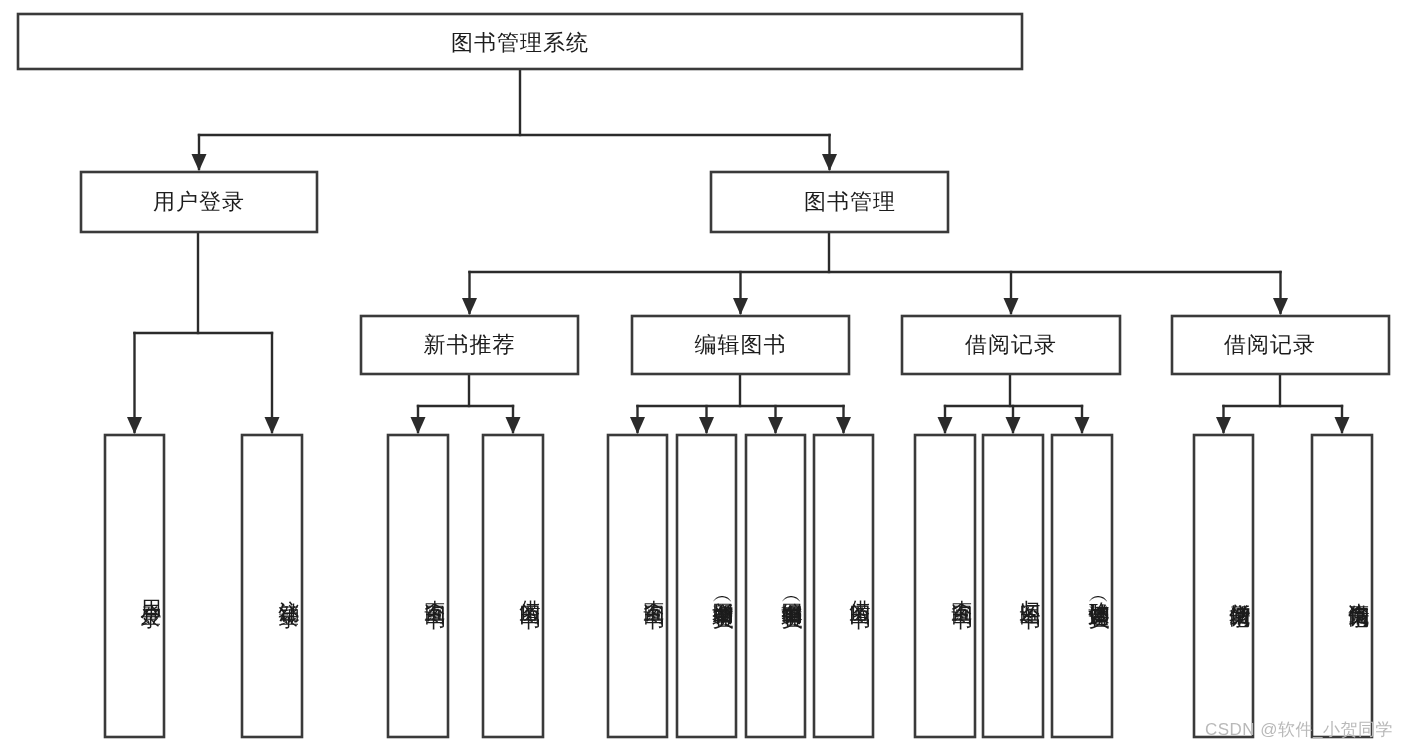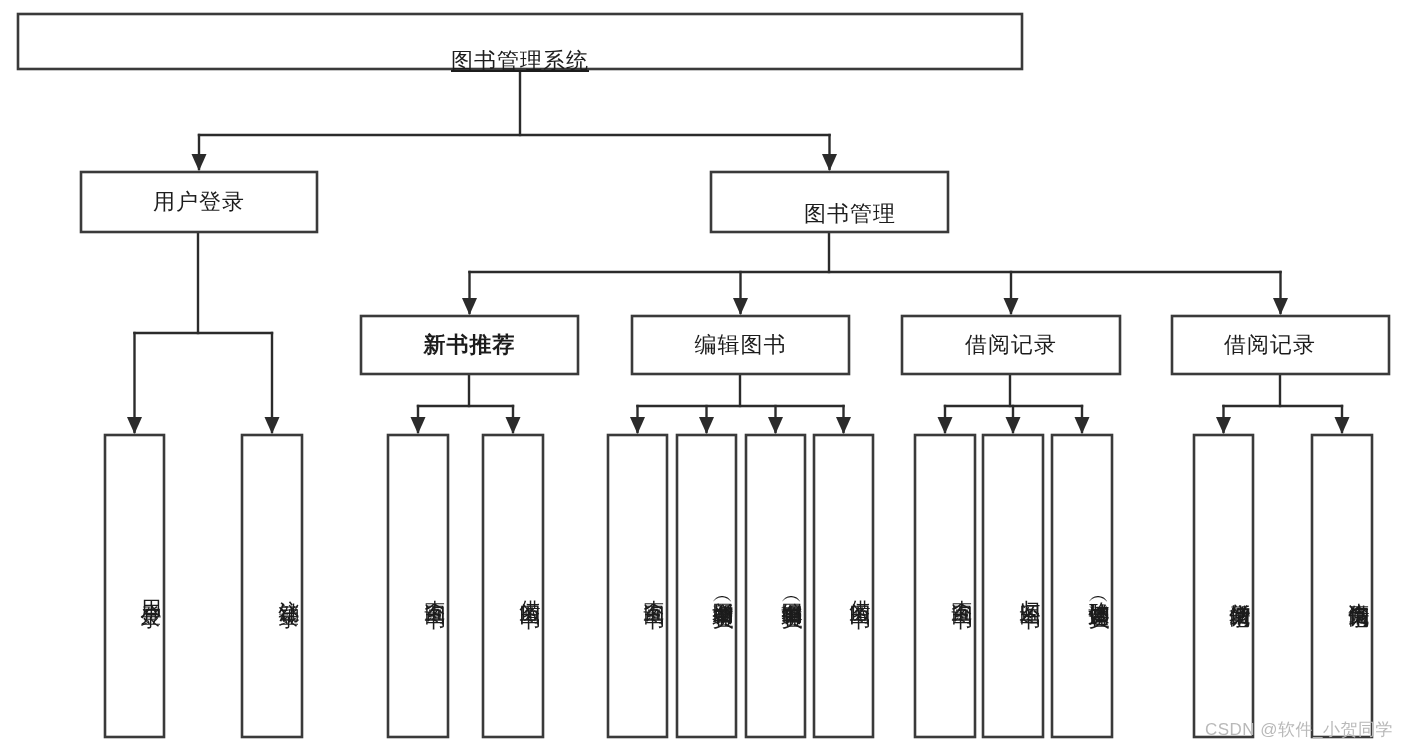"图书管理系统" div.node-label { text-decoration: underline -> none; top: 26px -> 8px }
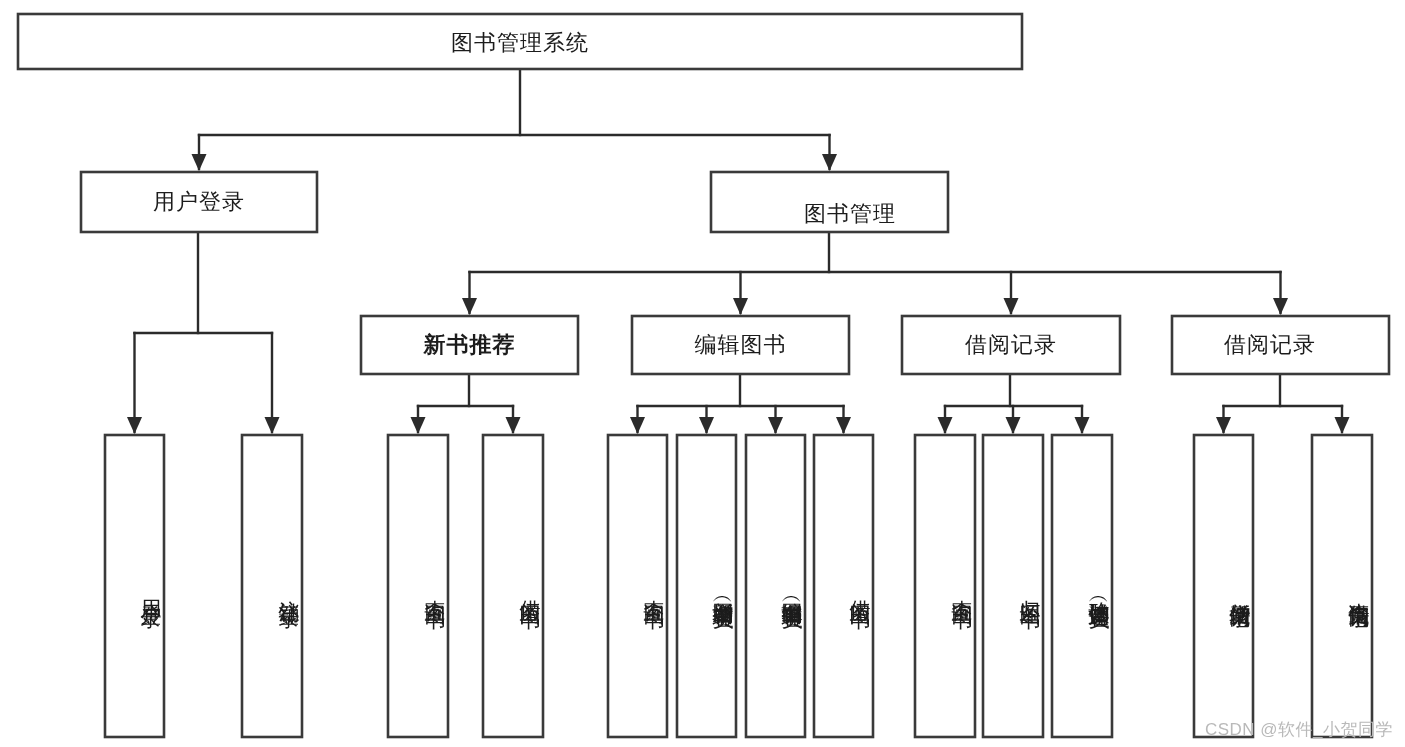"图书管理" div.node-label { top: 184px -> 172px }
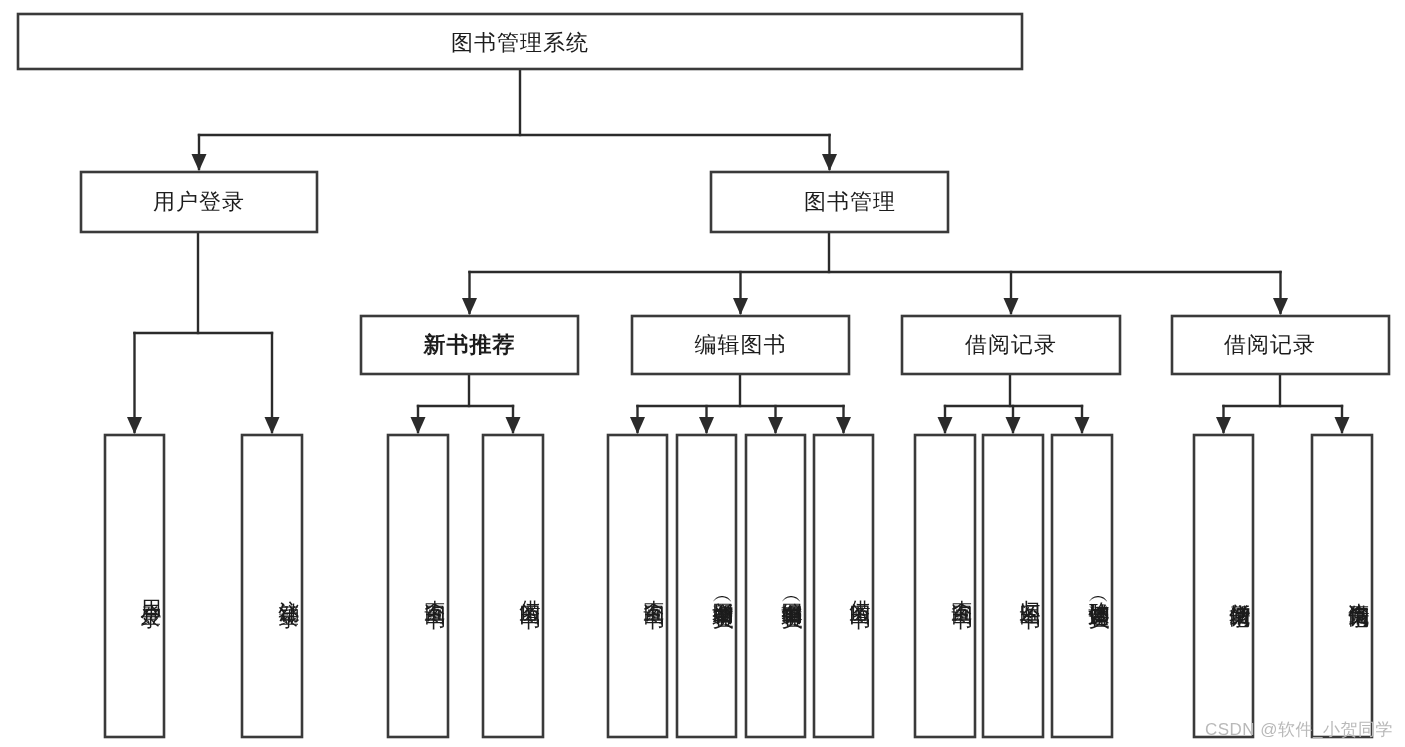"新书推荐" div.node-label { font-weight: bold -> none }
